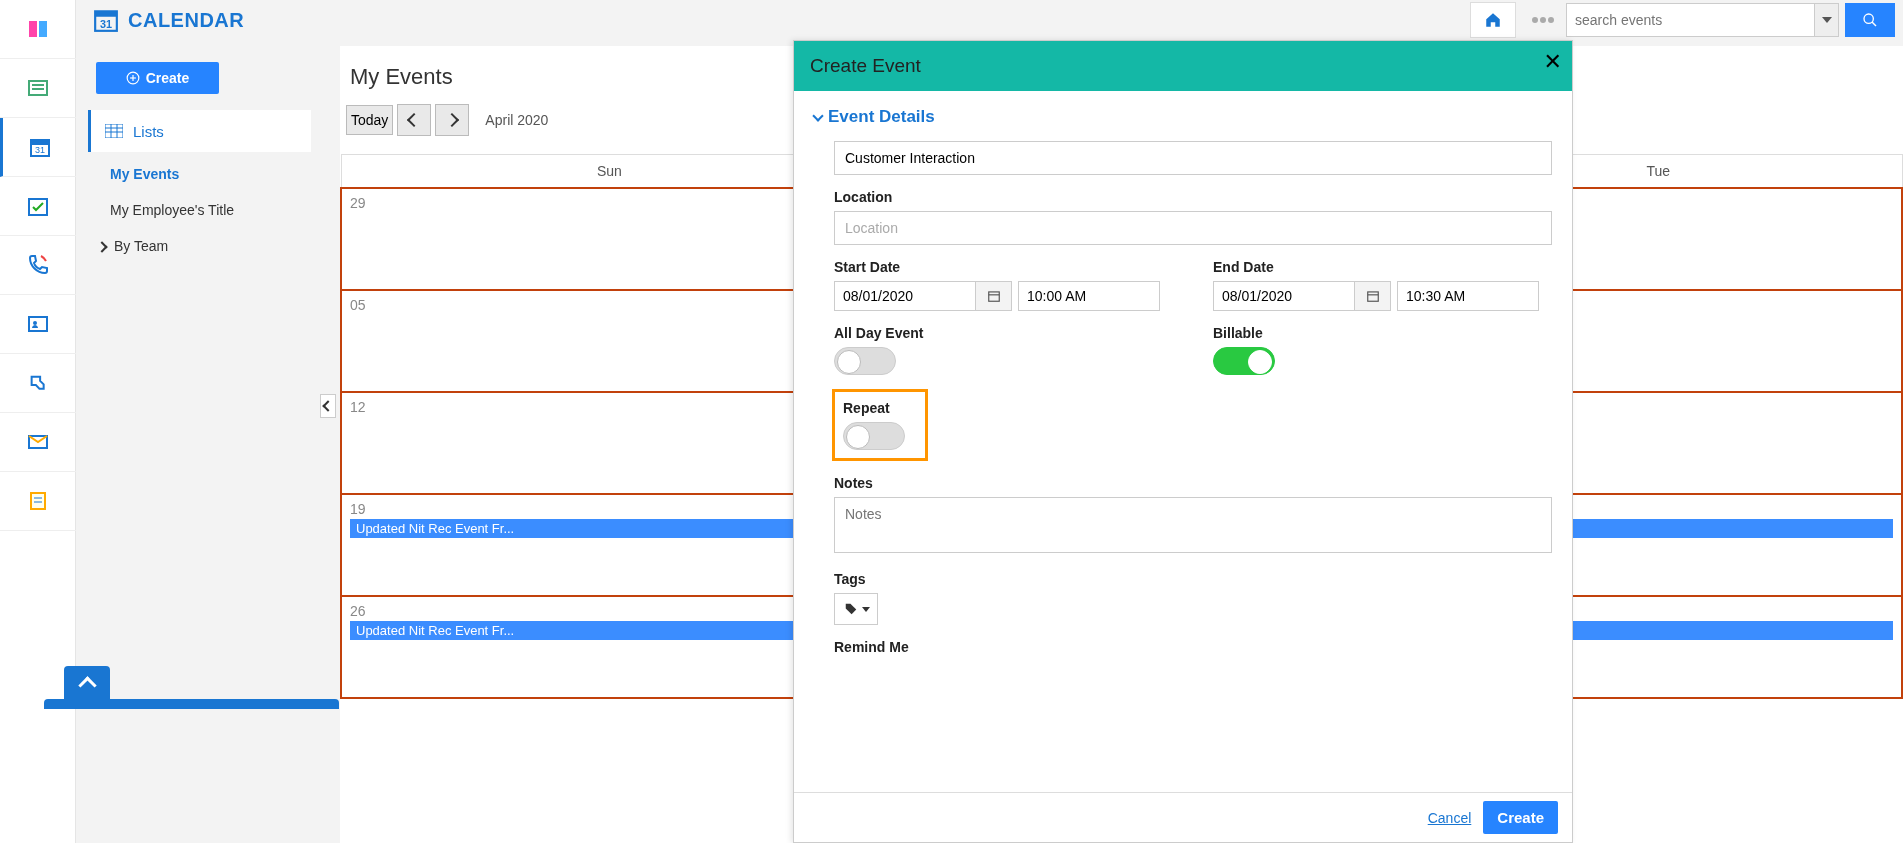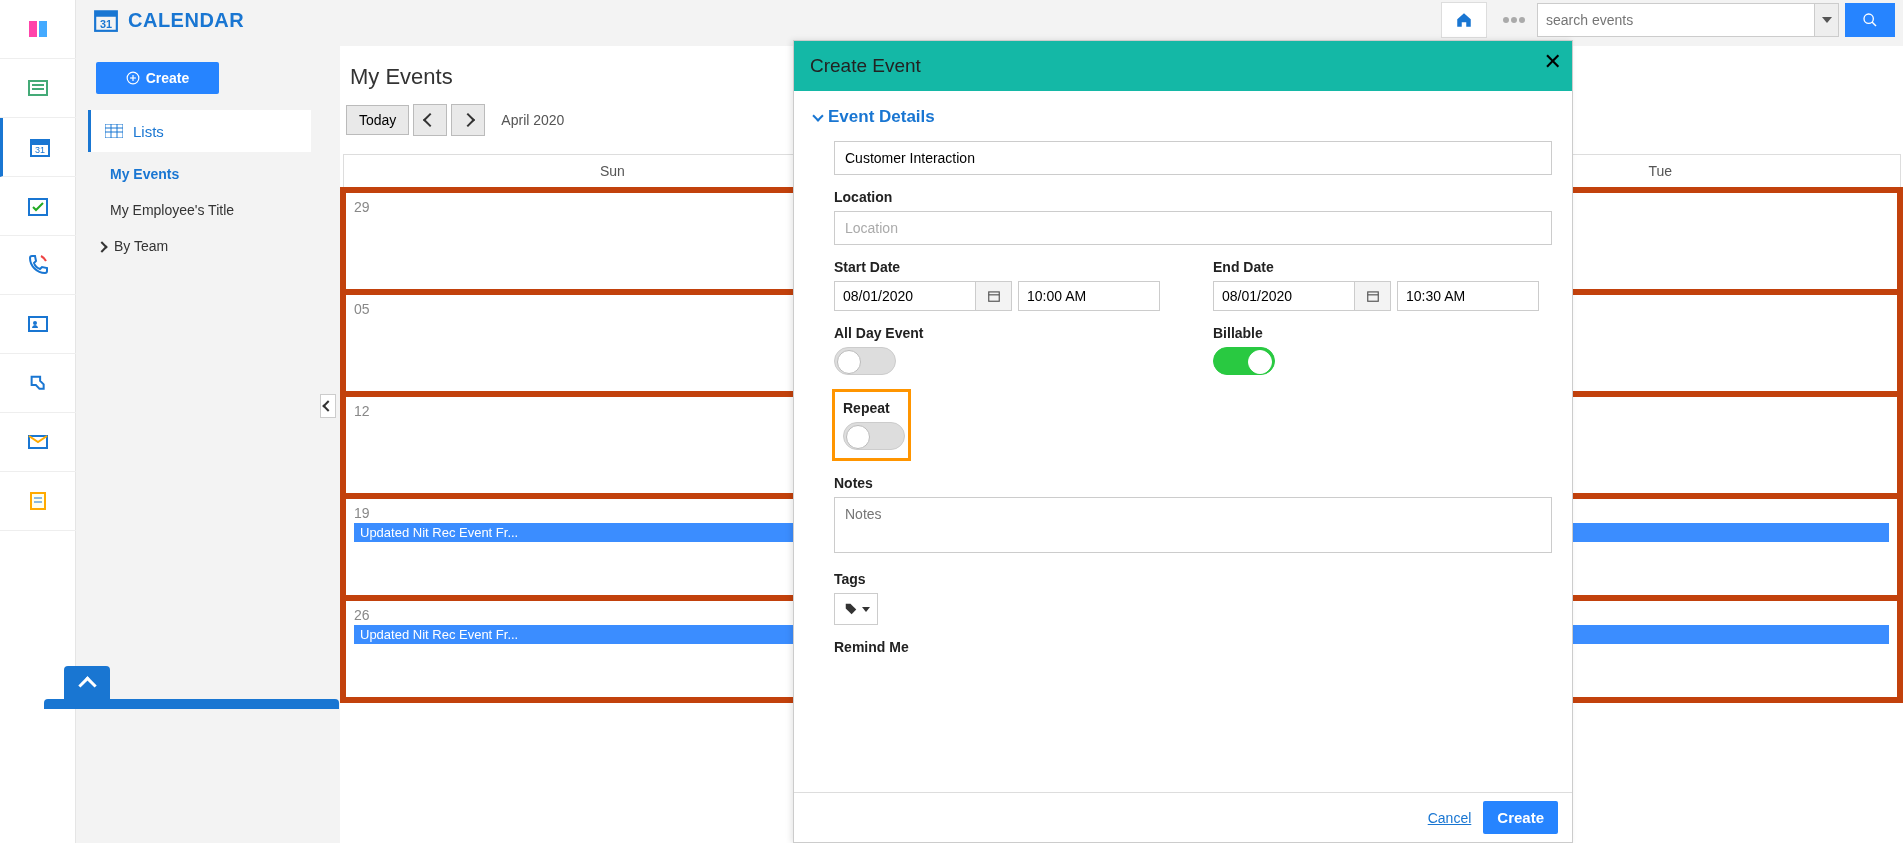"search events" .search-box { width: 278px -> 249px }
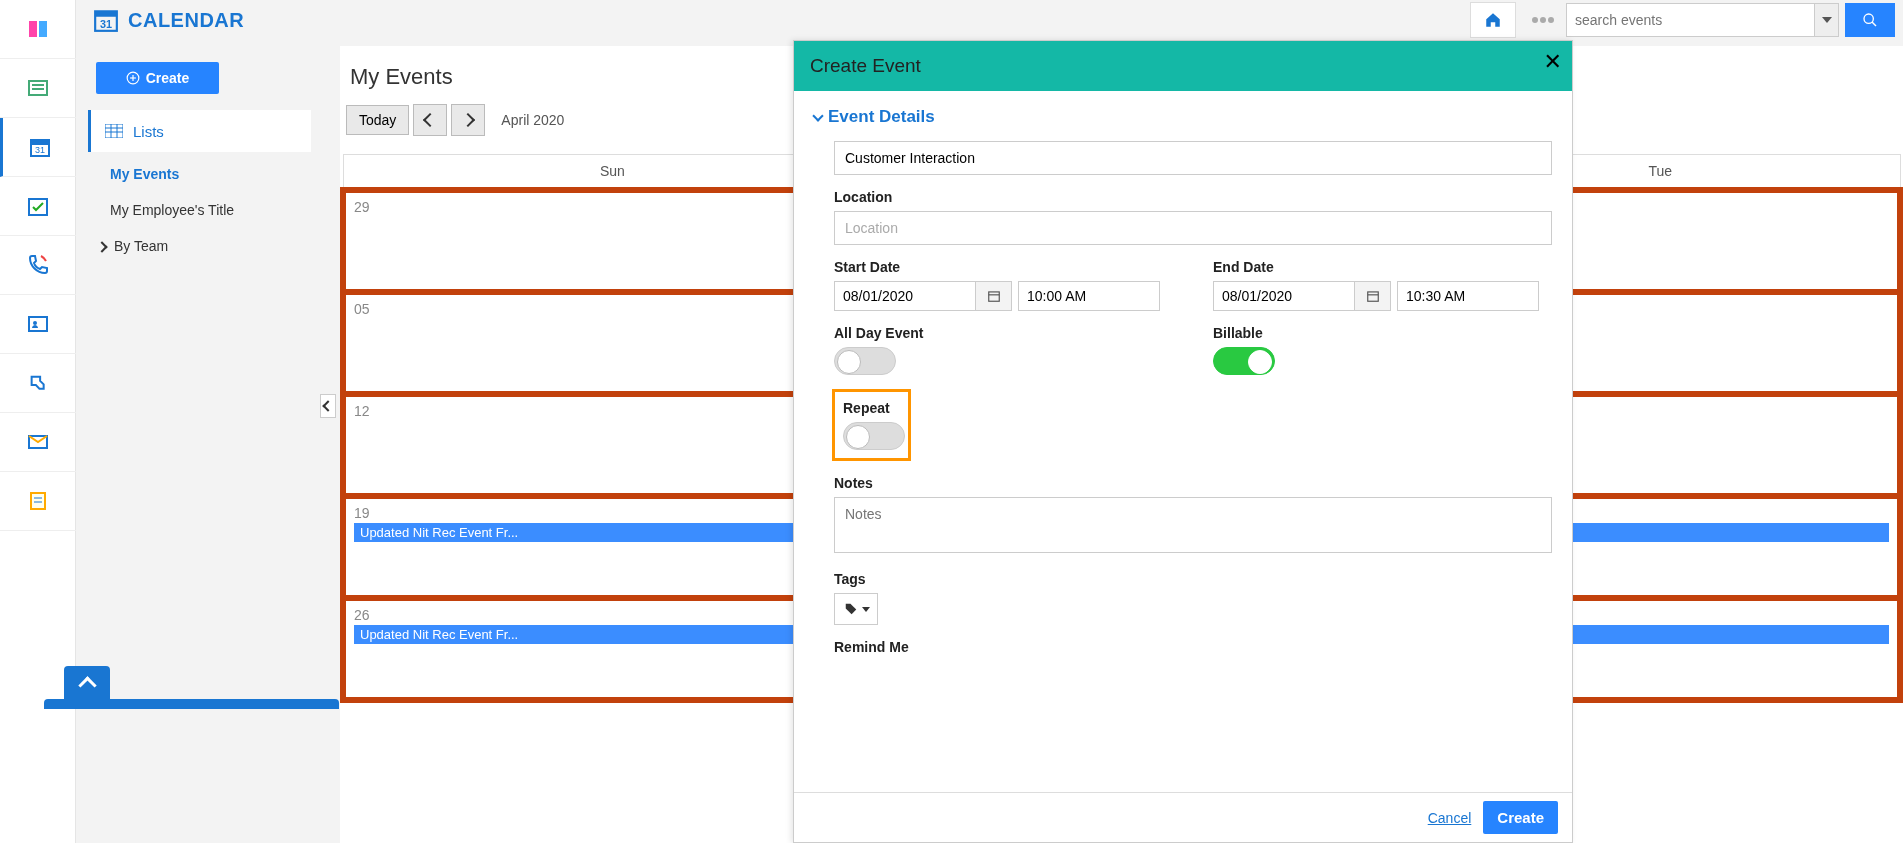"Today" .today-btn { padding: 6px 12px -> 6px 4px }
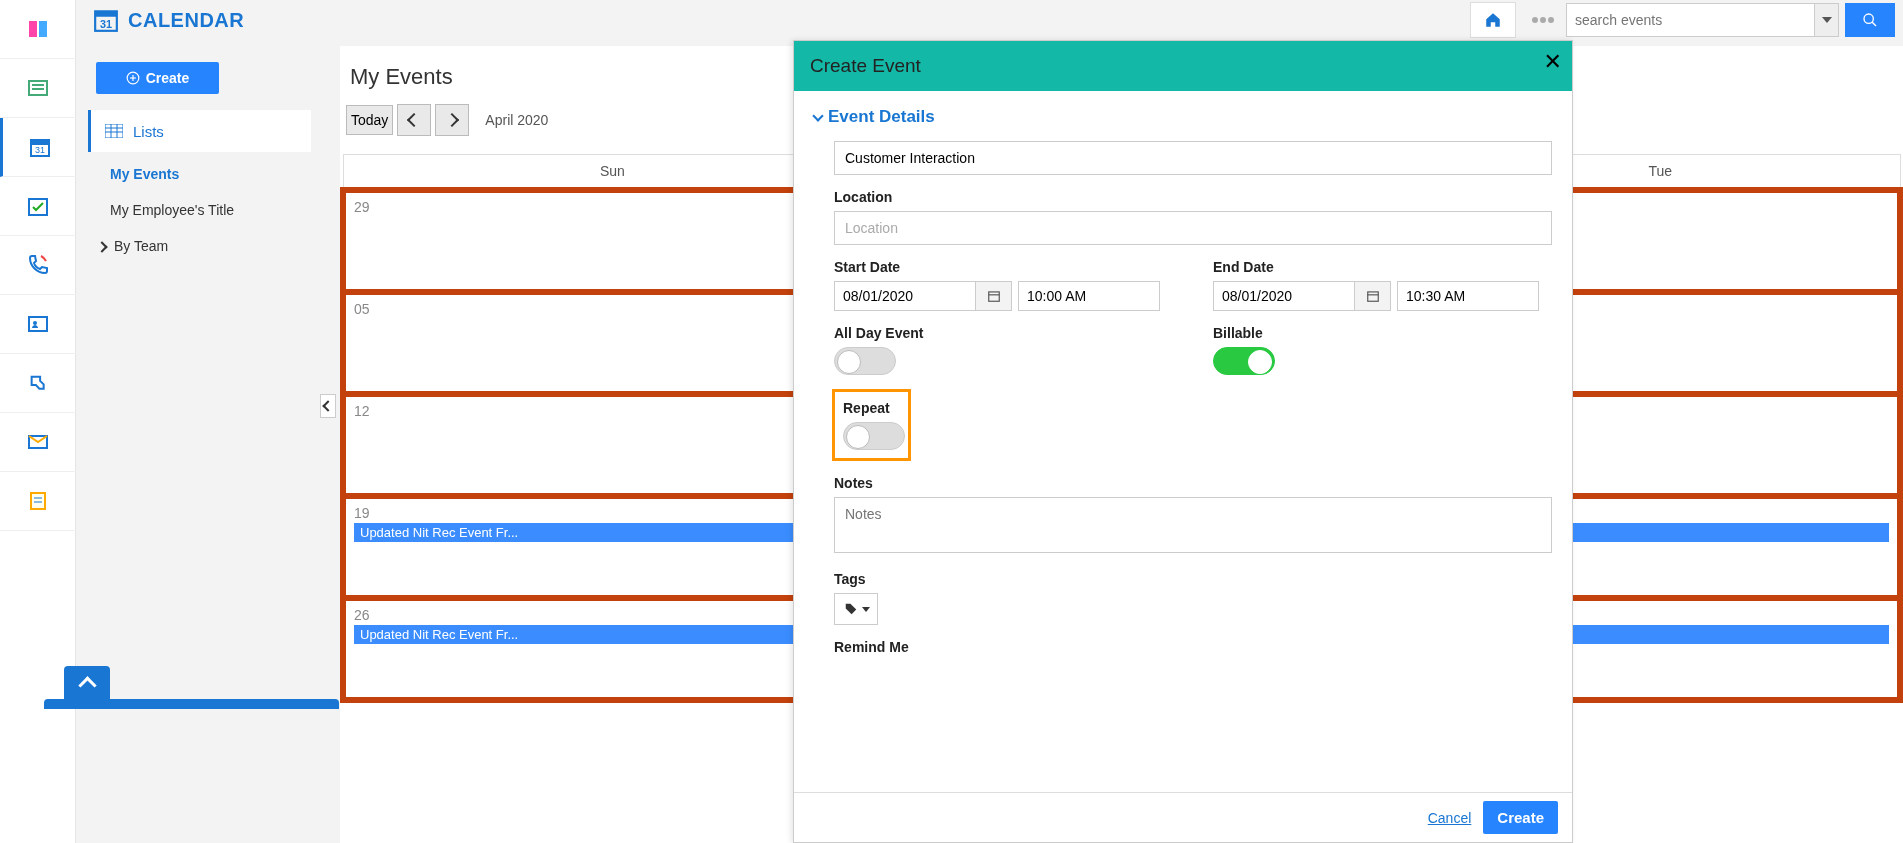"29" .cal-table td { border: 6px solid #c2410c -> 2px solid #c2410c }
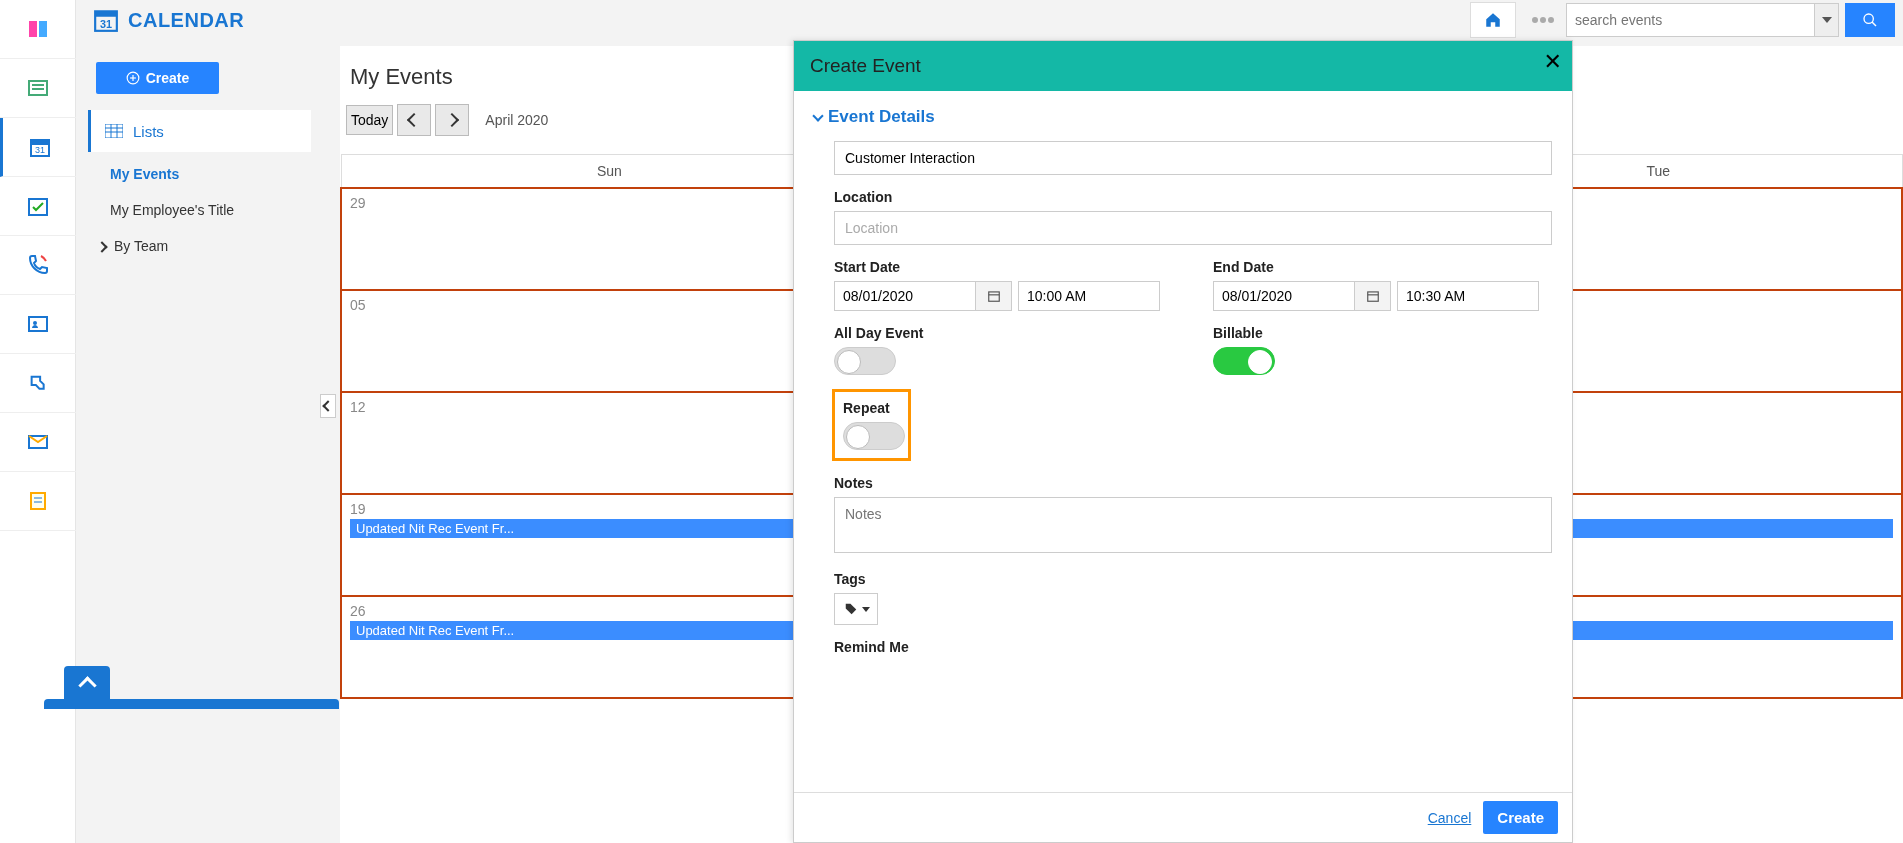"Repeat" .repeat-box { width: 79px -> 96px }
